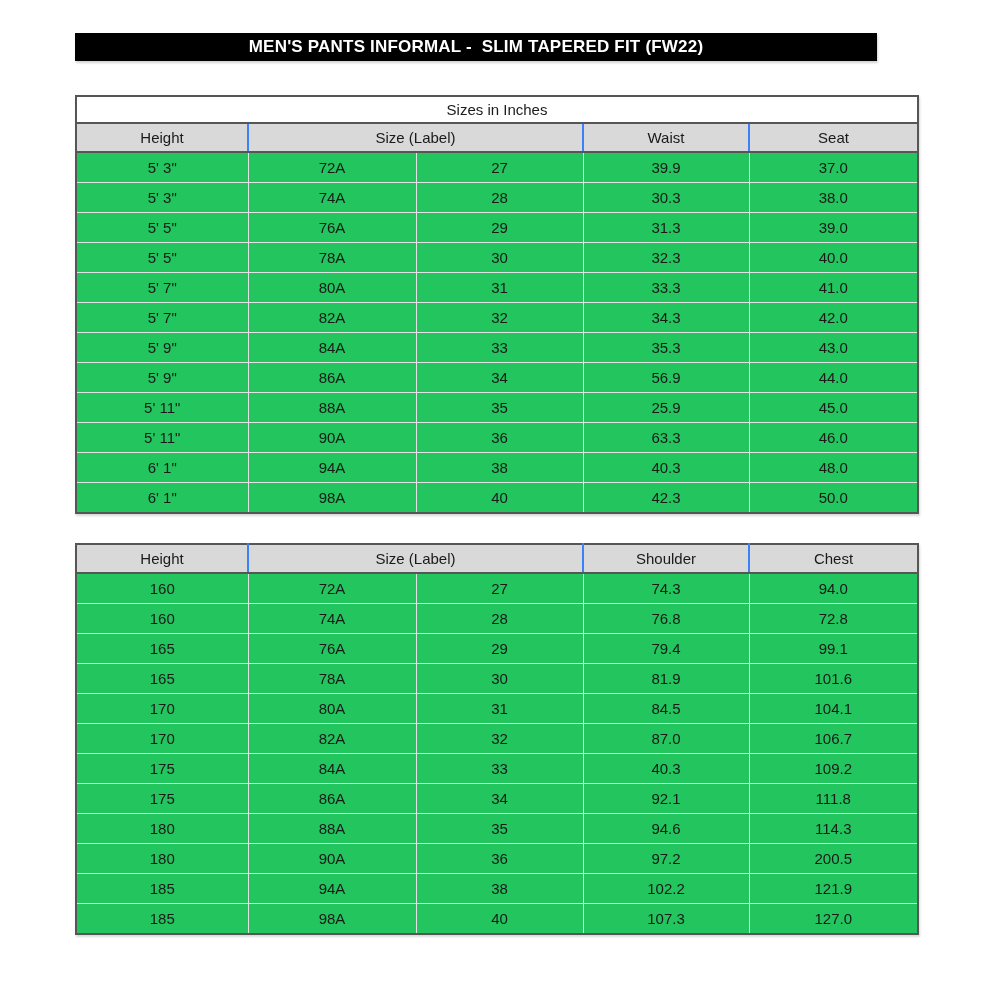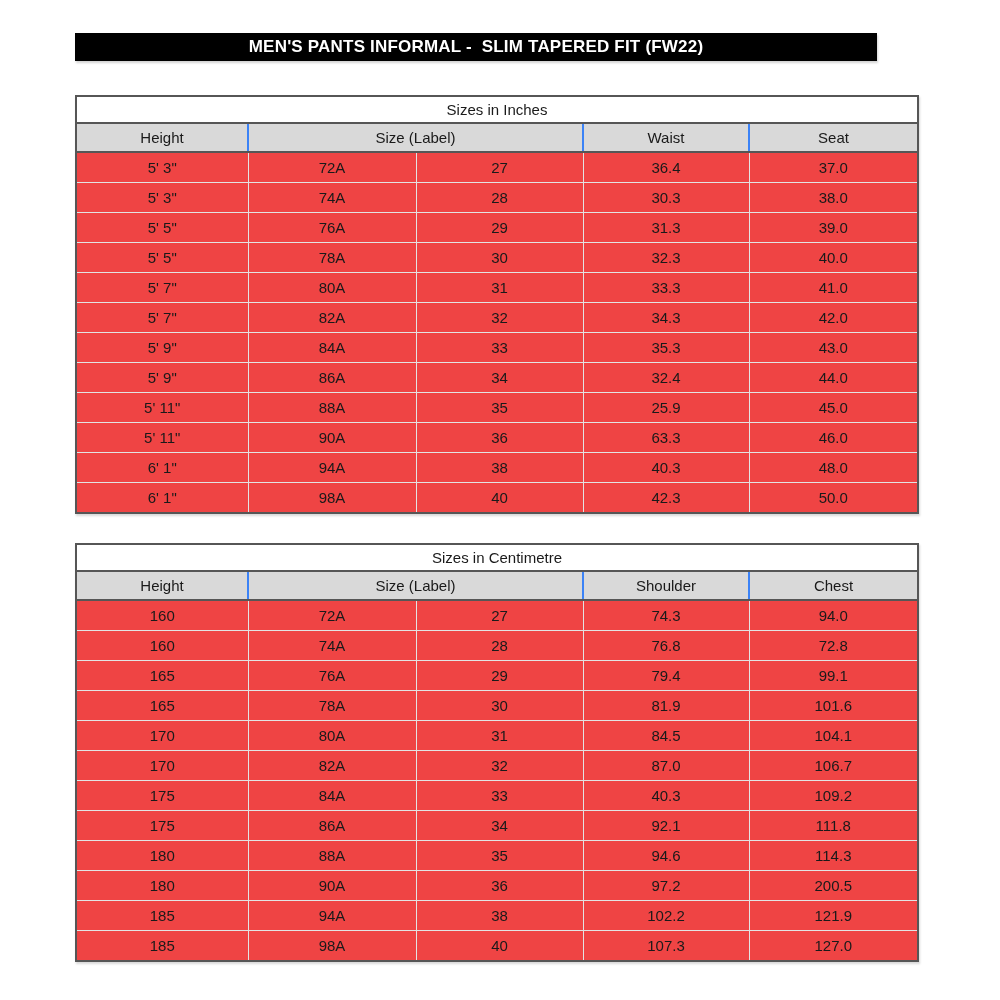"Sizes in Inches" table.size-table { background: #ef4444 -> #22c55e }
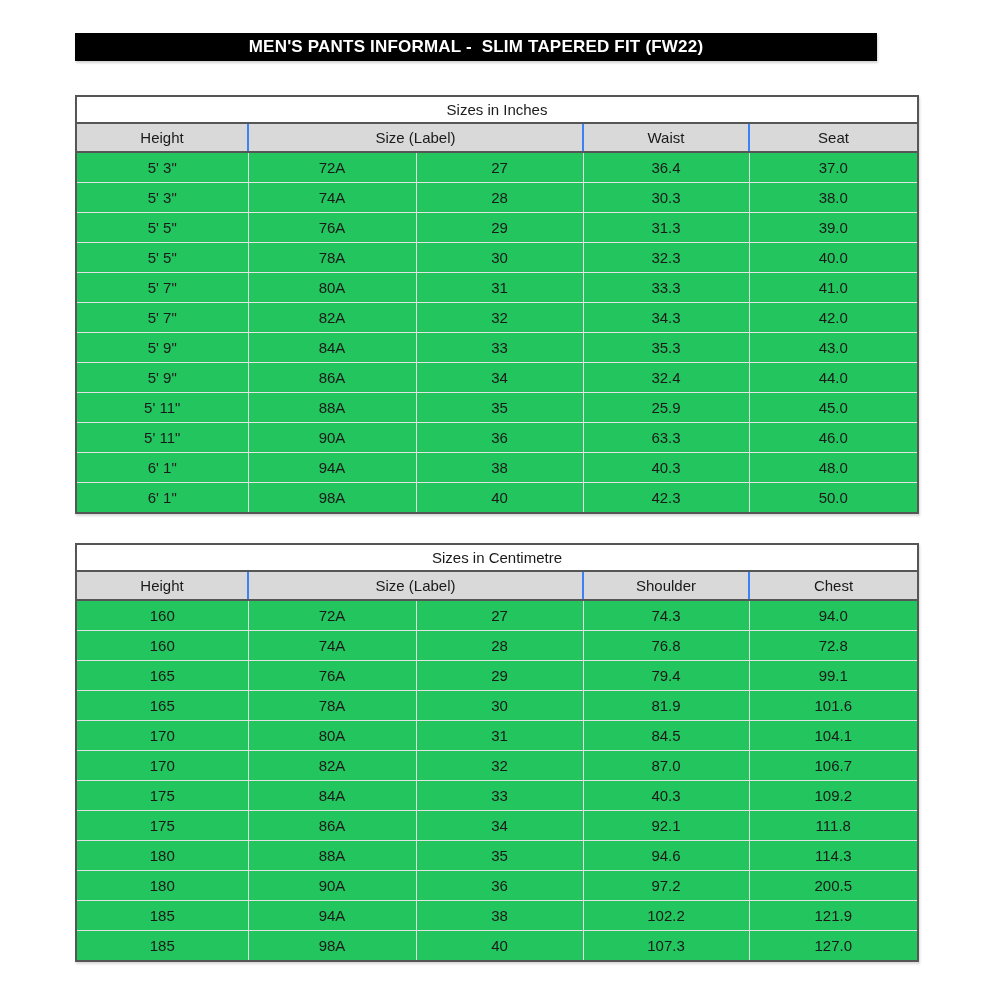"36.4" td { text: 36.4 -> 39.9 }
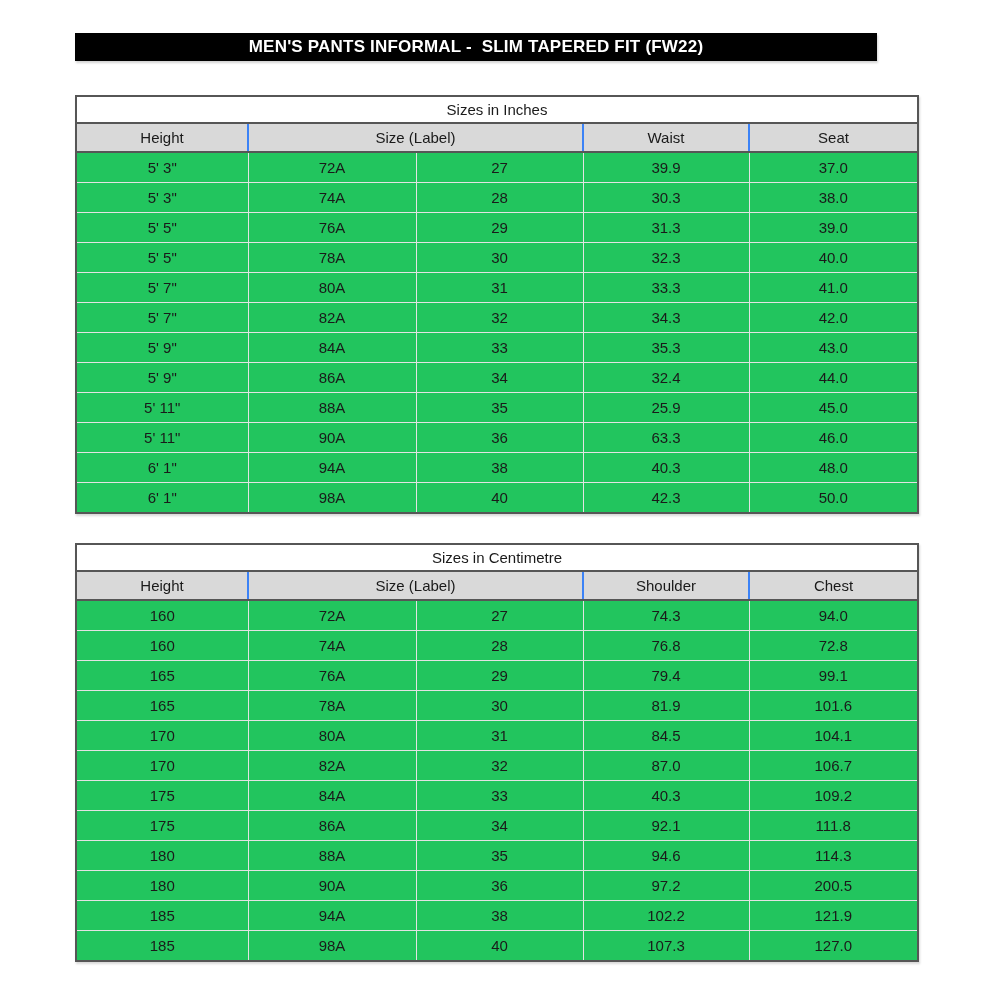"32.4" td { text: 32.4 -> 56.9 }
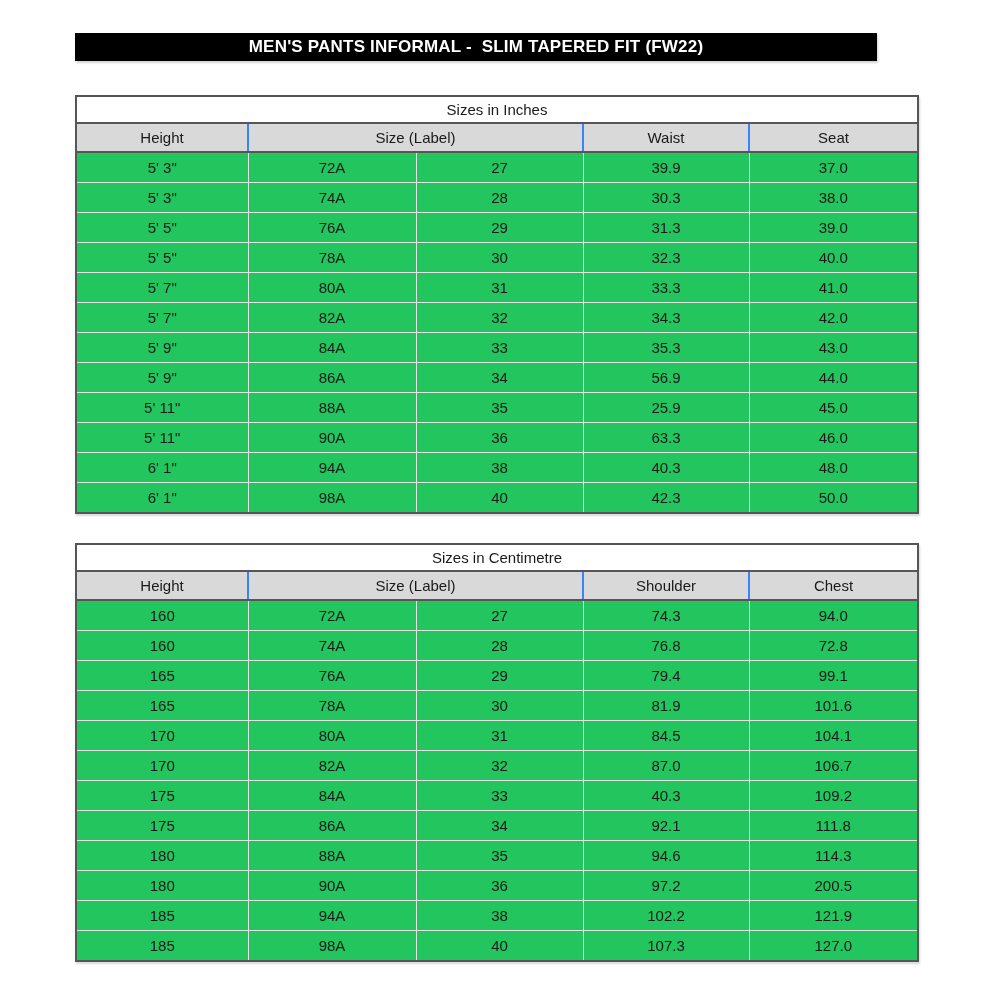"Sizes in Centimetre" tr.cap-row { html: <tr> <td>Sizes in Centimetre</td> </tr> -> none }
